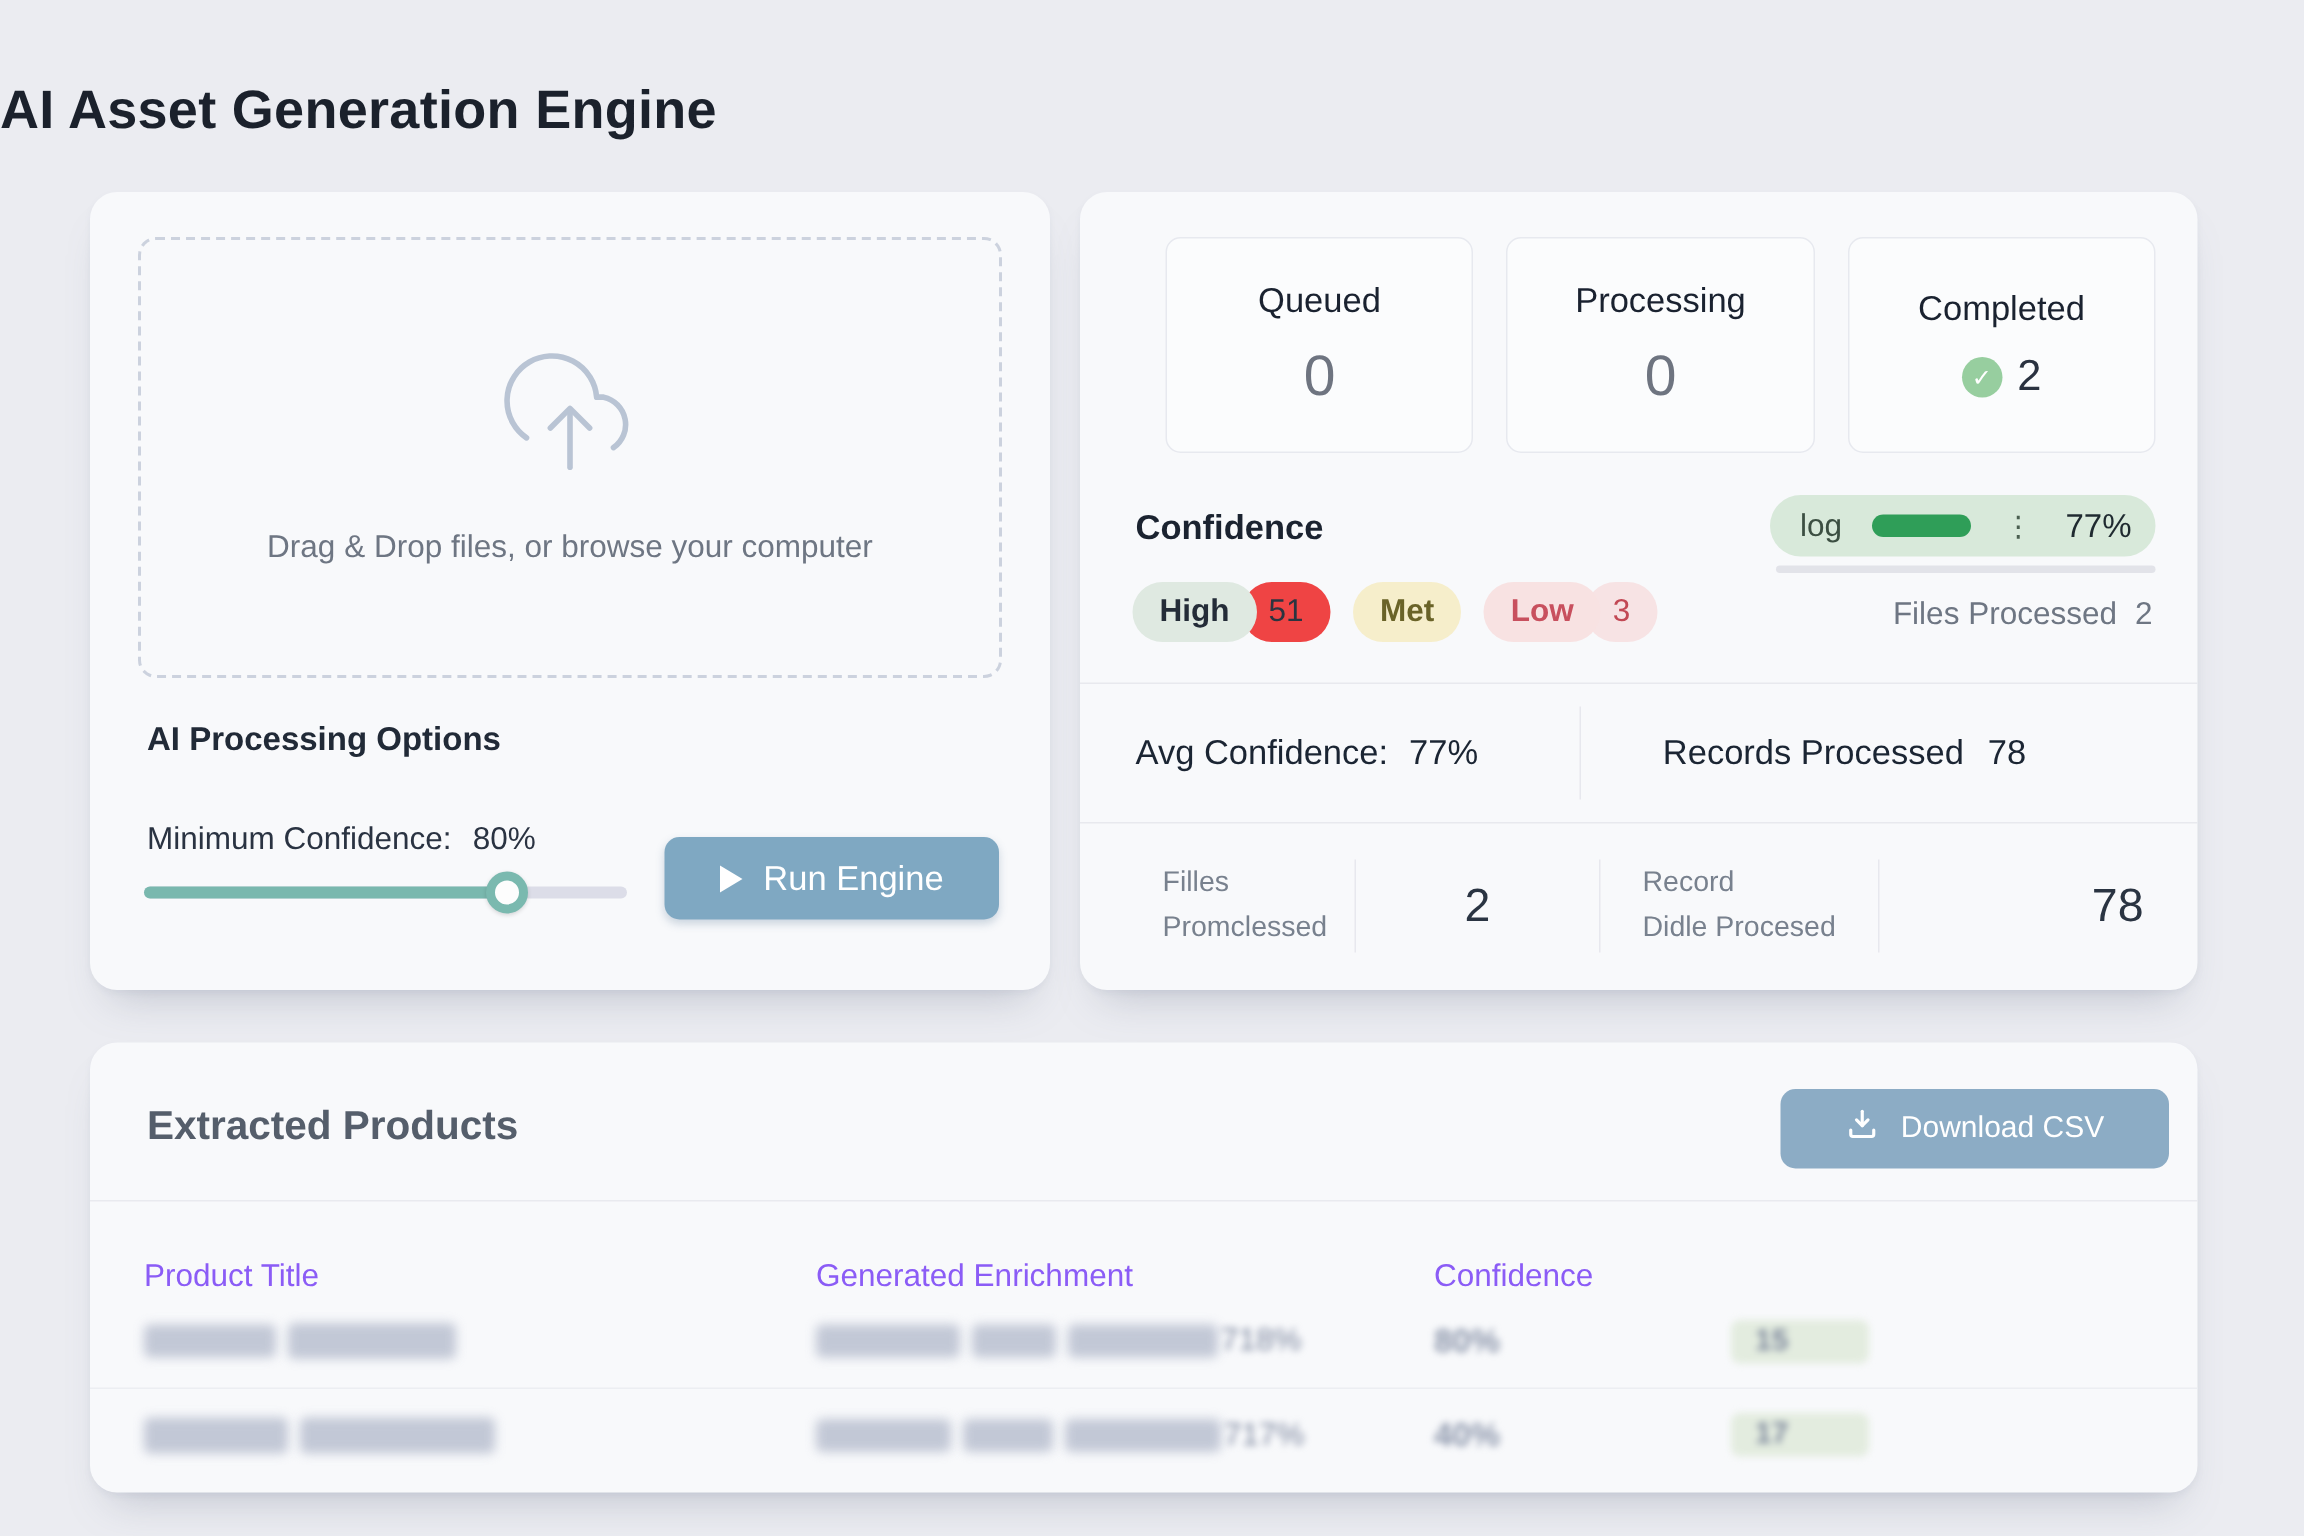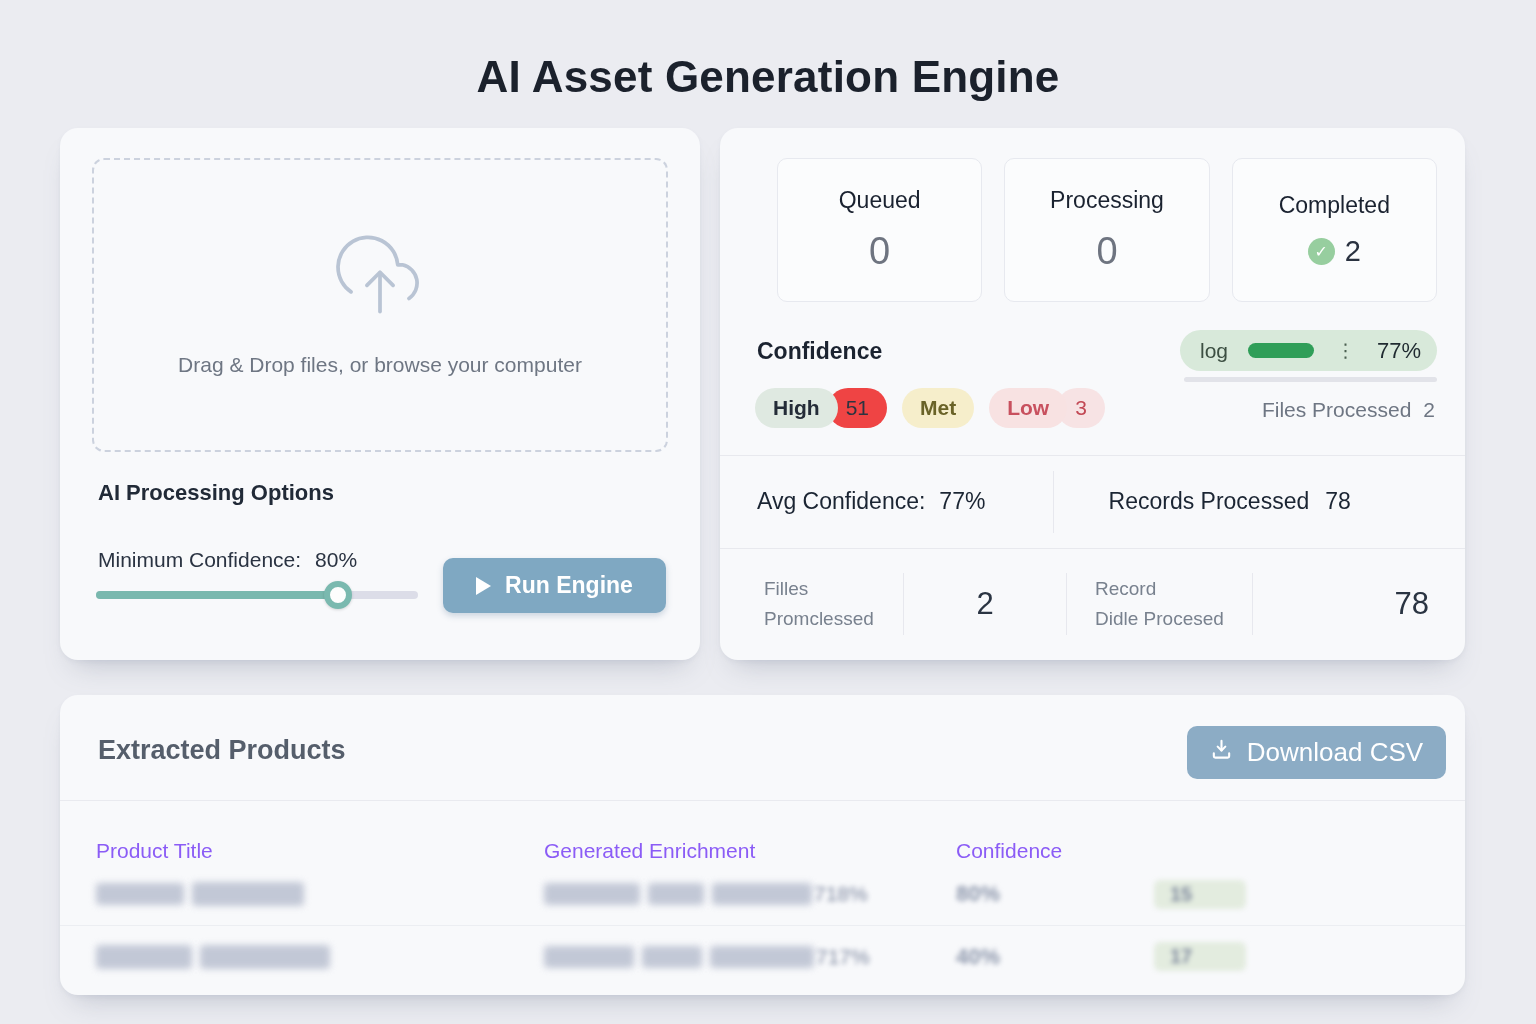"AI Asset Generation Engine" .page-title { font-size: 44px -> 36px; text-align: center -> left }
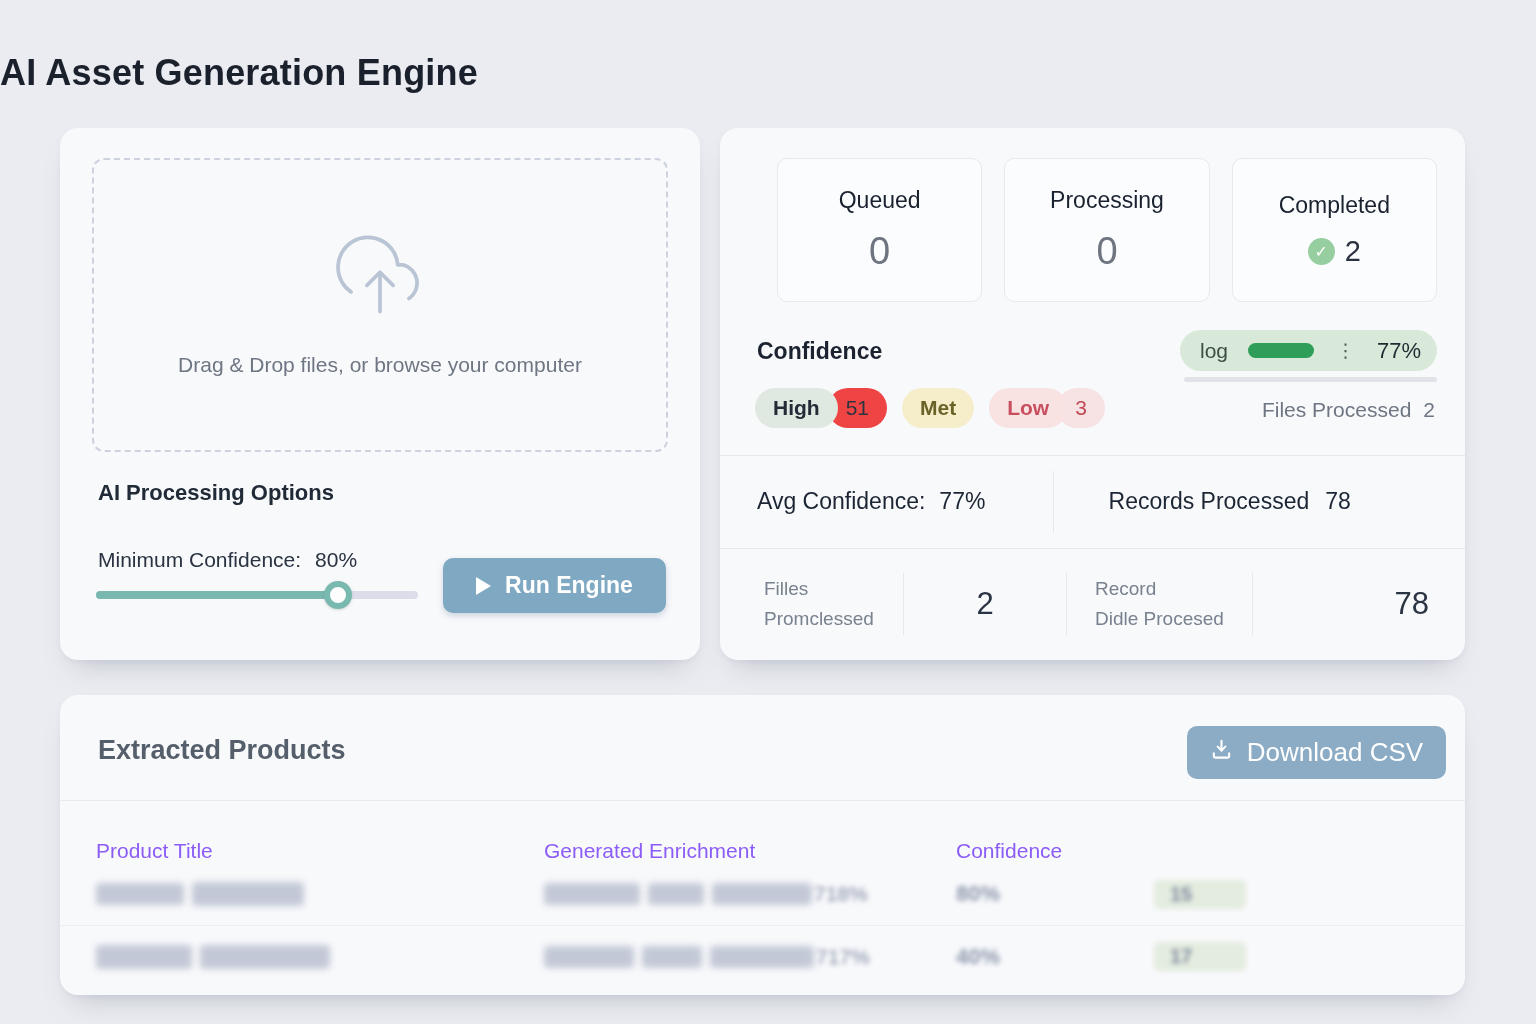"Run Engine" .run-btn { font-weight: 700 -> 400 }
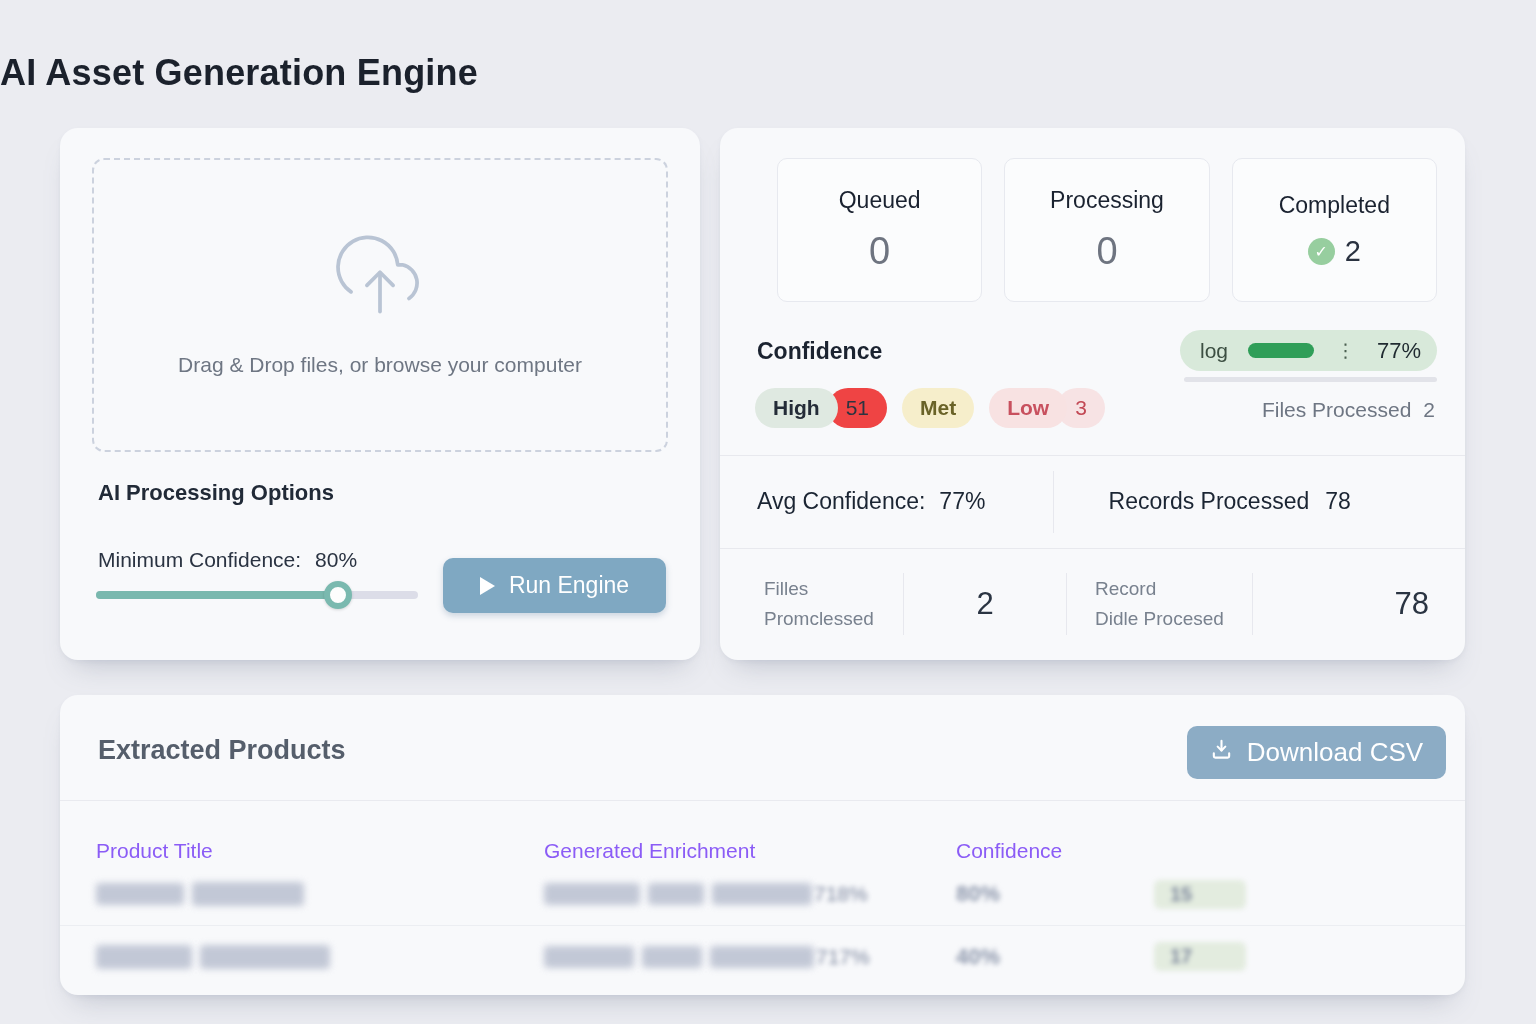"Filles" .fcell-1 { padding-left: 44px -> 55px }
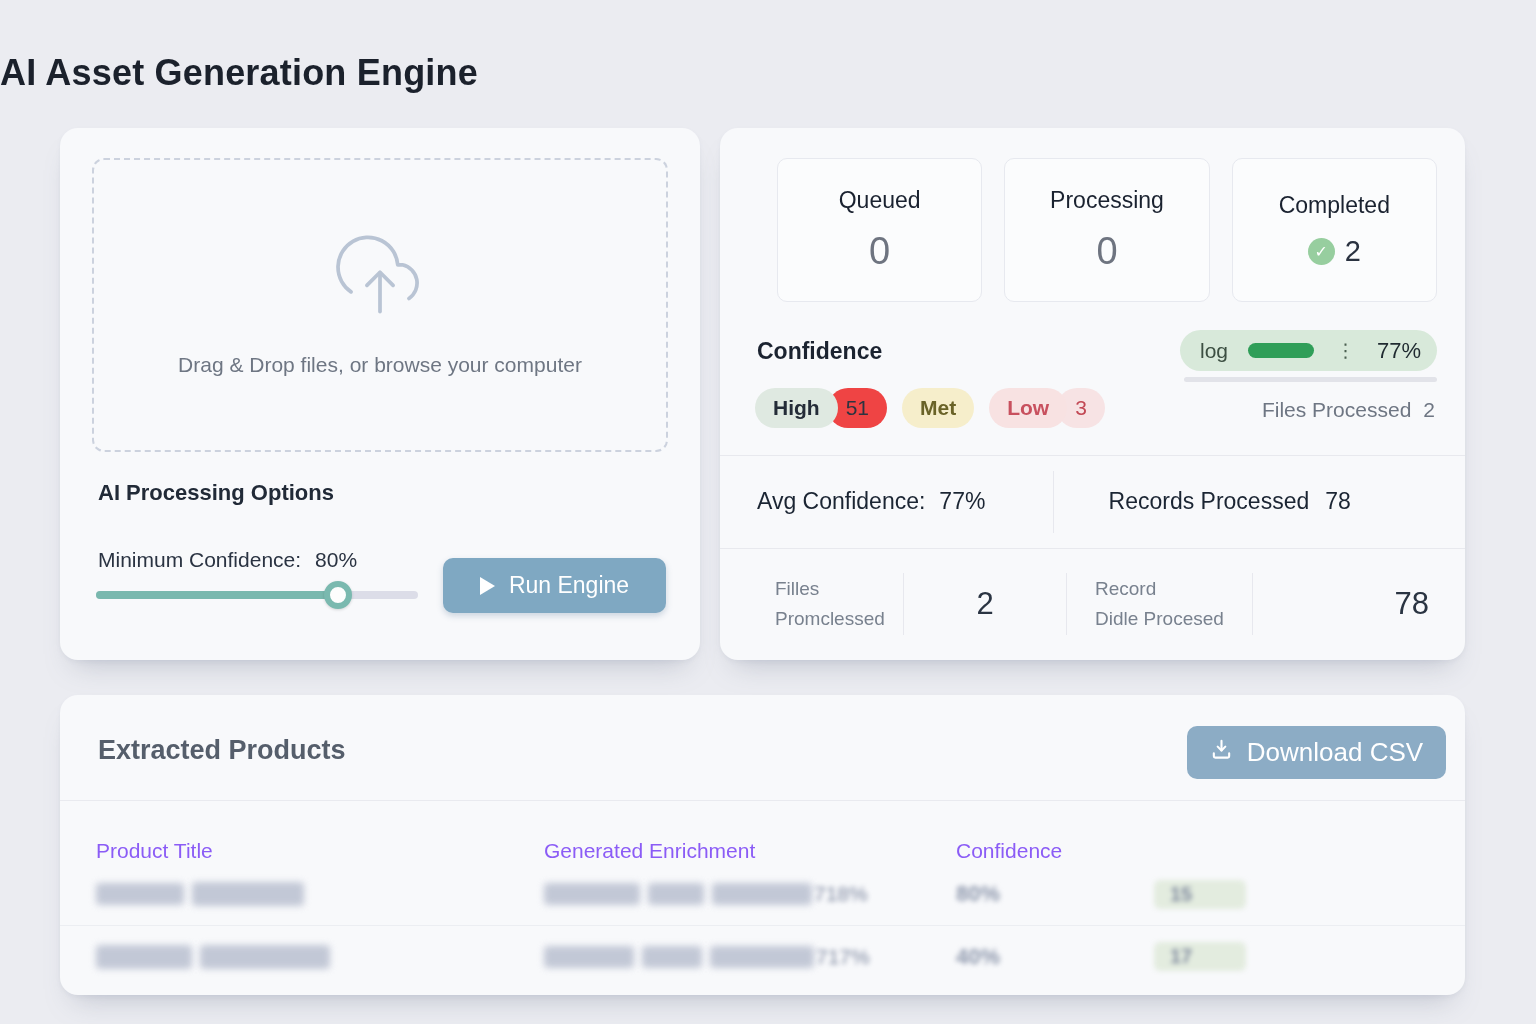"Download CSV" .download-btn { font-size: 26px -> 20px }
